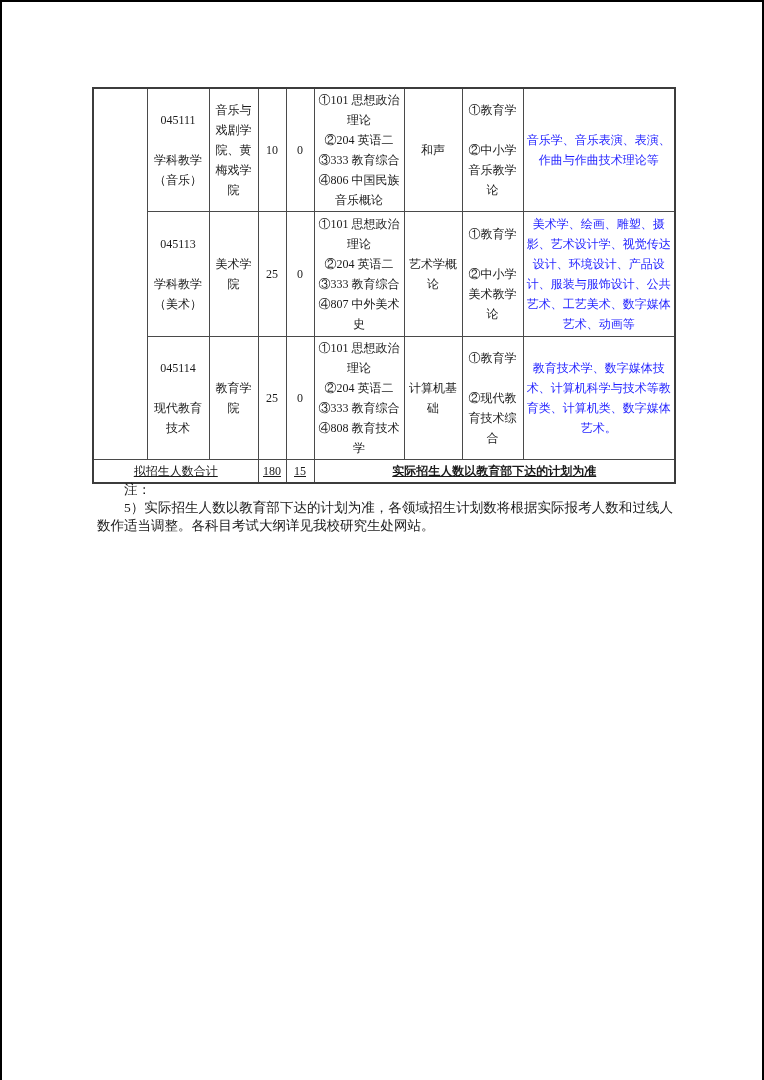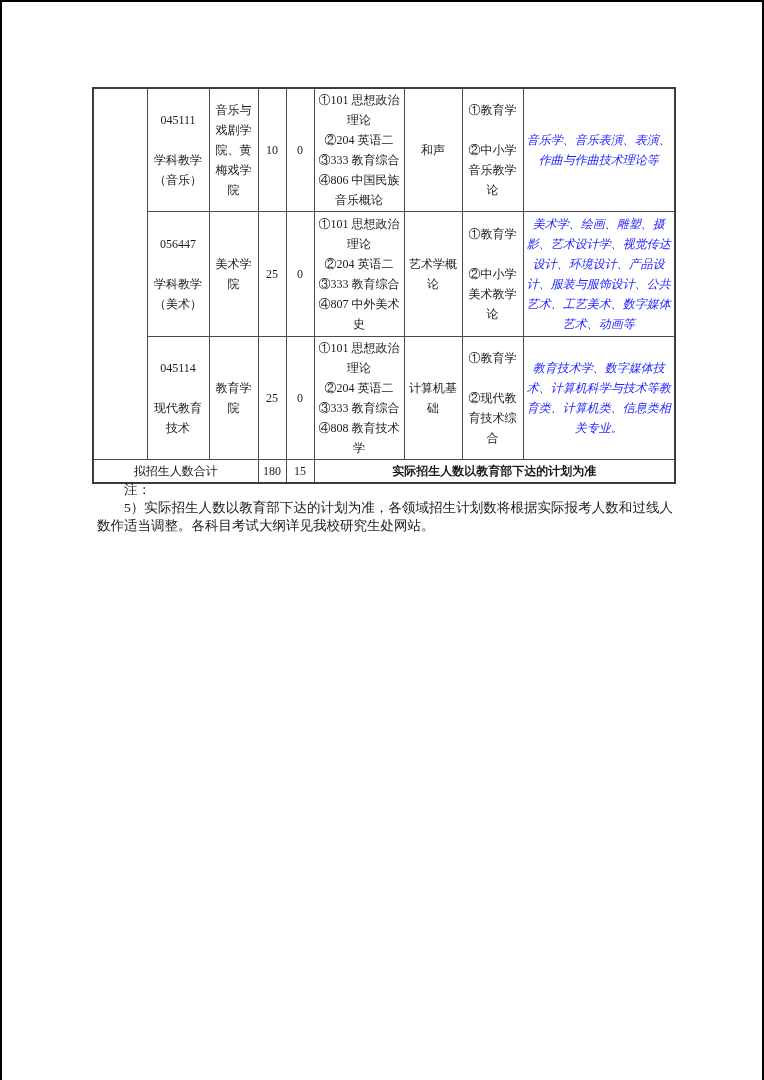"音乐学、音乐表演、表演、作曲与作曲技术理论等" td.blue { font-style: italic -> none }
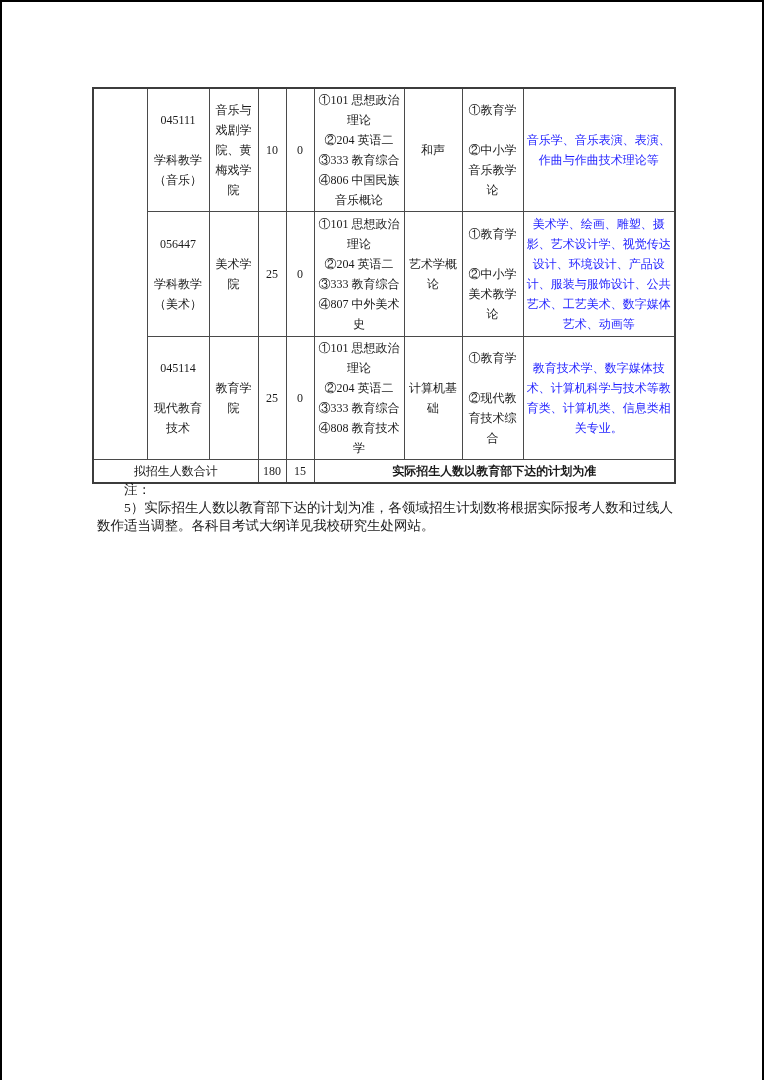"056447" td { text: 056447 -> 045113 }
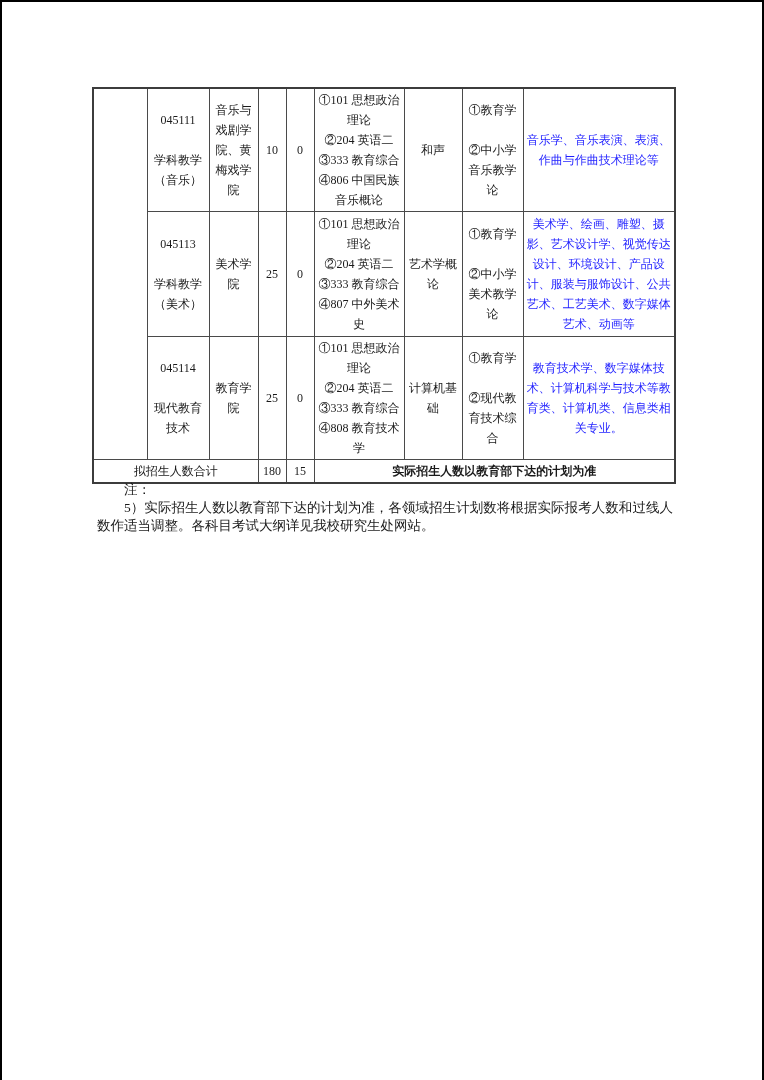"教育技术学、数字媒体技术、计算机科学与技术等教育类、计算机类、信息类相关专业。" td.blue { text: 信息类相关专业 -> 数字媒体艺术 }
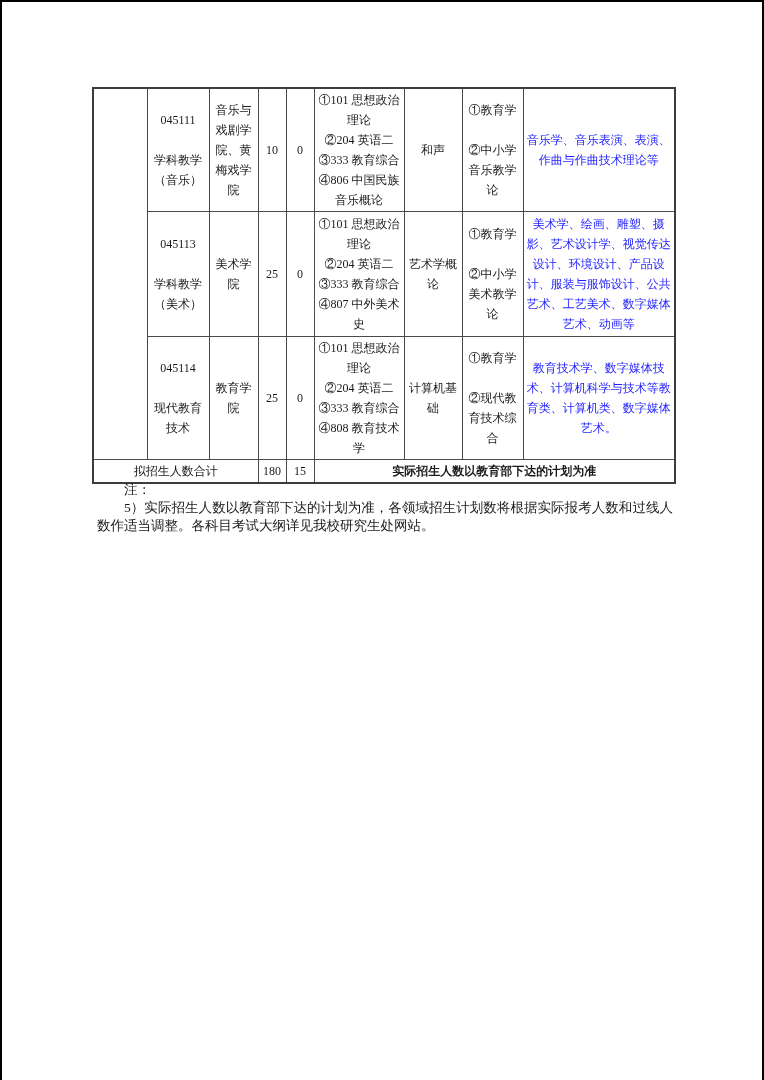"拟招生人数合计" tr.rf { text-decoration: none -> underline }
